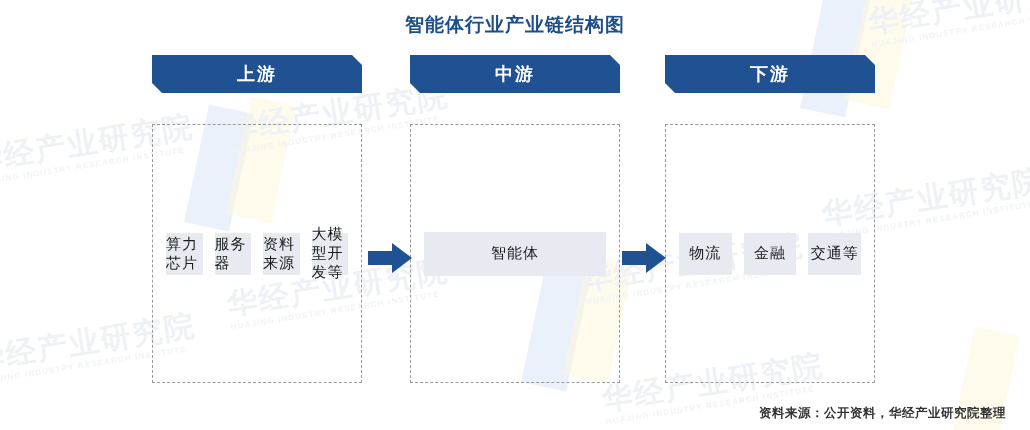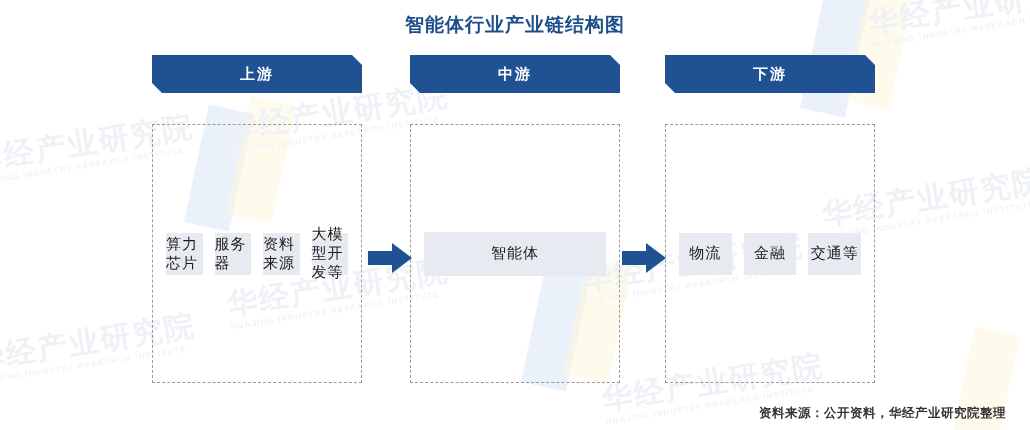"上游" .stage-header { font-size: 15px -> 18px }
